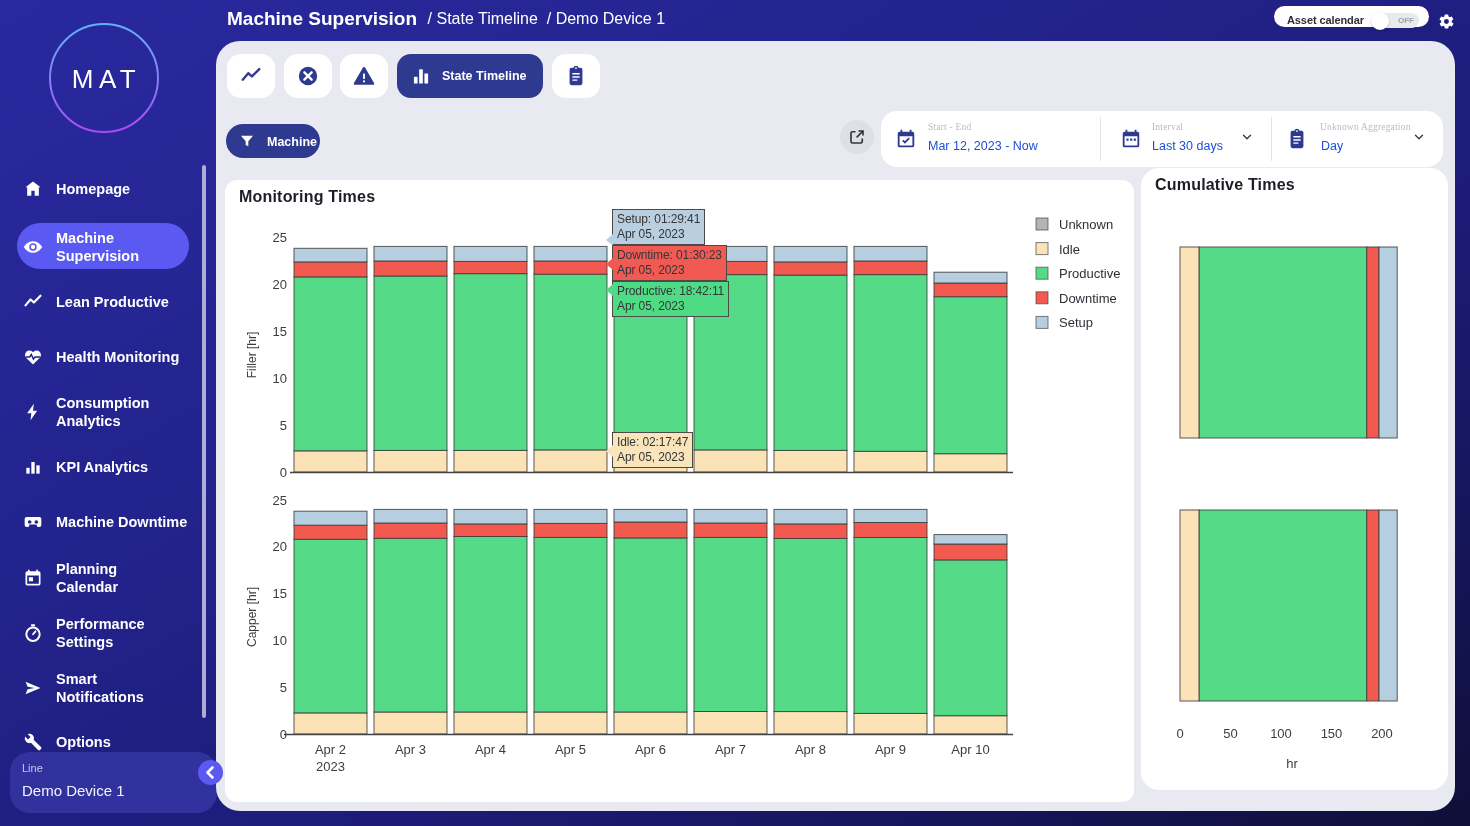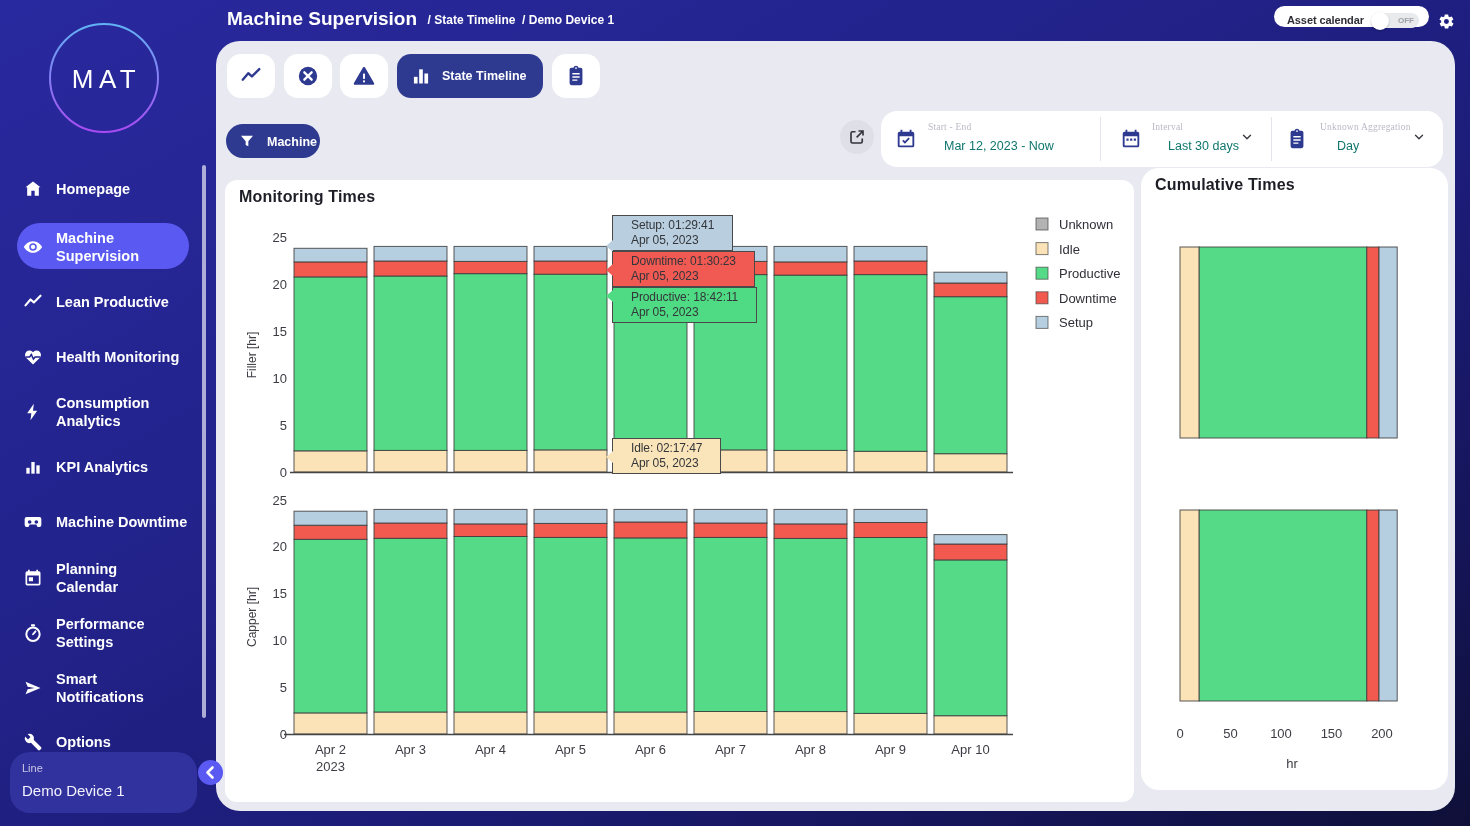"/ State Timeline / Demo" #title .bc { font-size: 12px -> 16px; font-weight: bold -> normal }
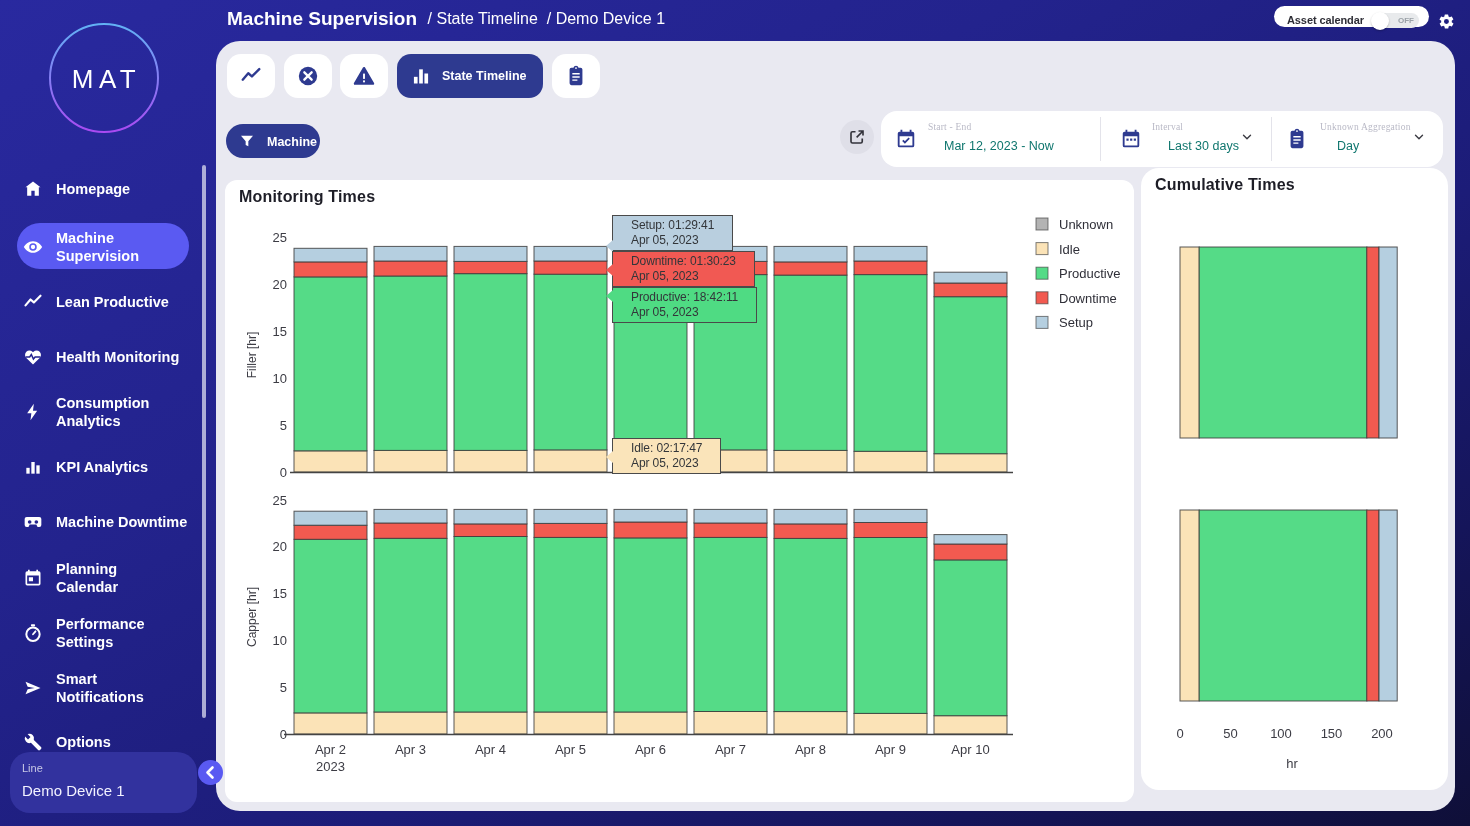"Mar 12, 2023 - Now" #fpanel .val { color: #0f766e -> #1d4ed8; margin-left: 16px -> none }
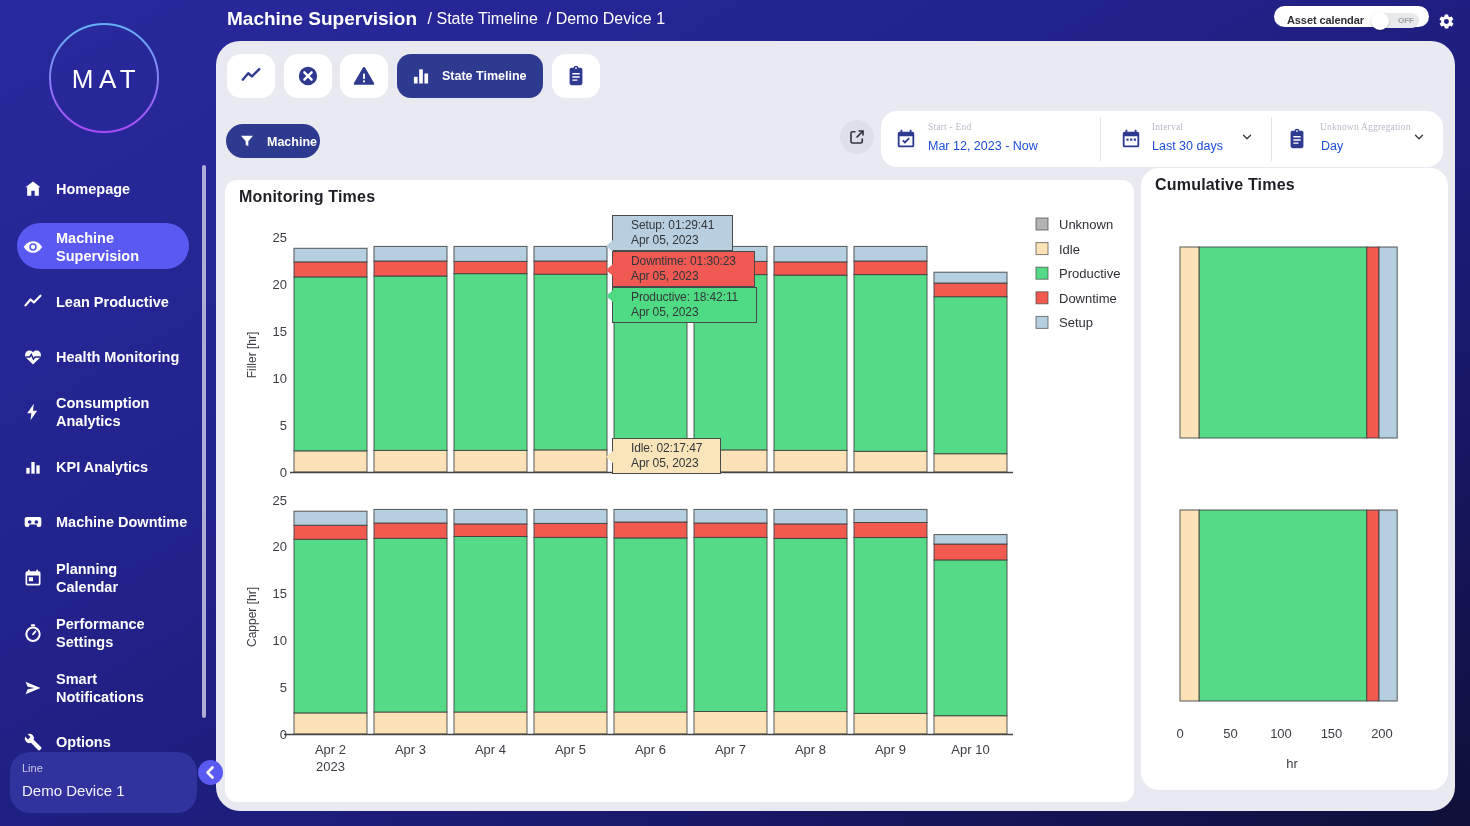"Setup: 01:29:41" .tip { margin-top: 6px -> none; padding: 2px 18px -> 2px 4px }
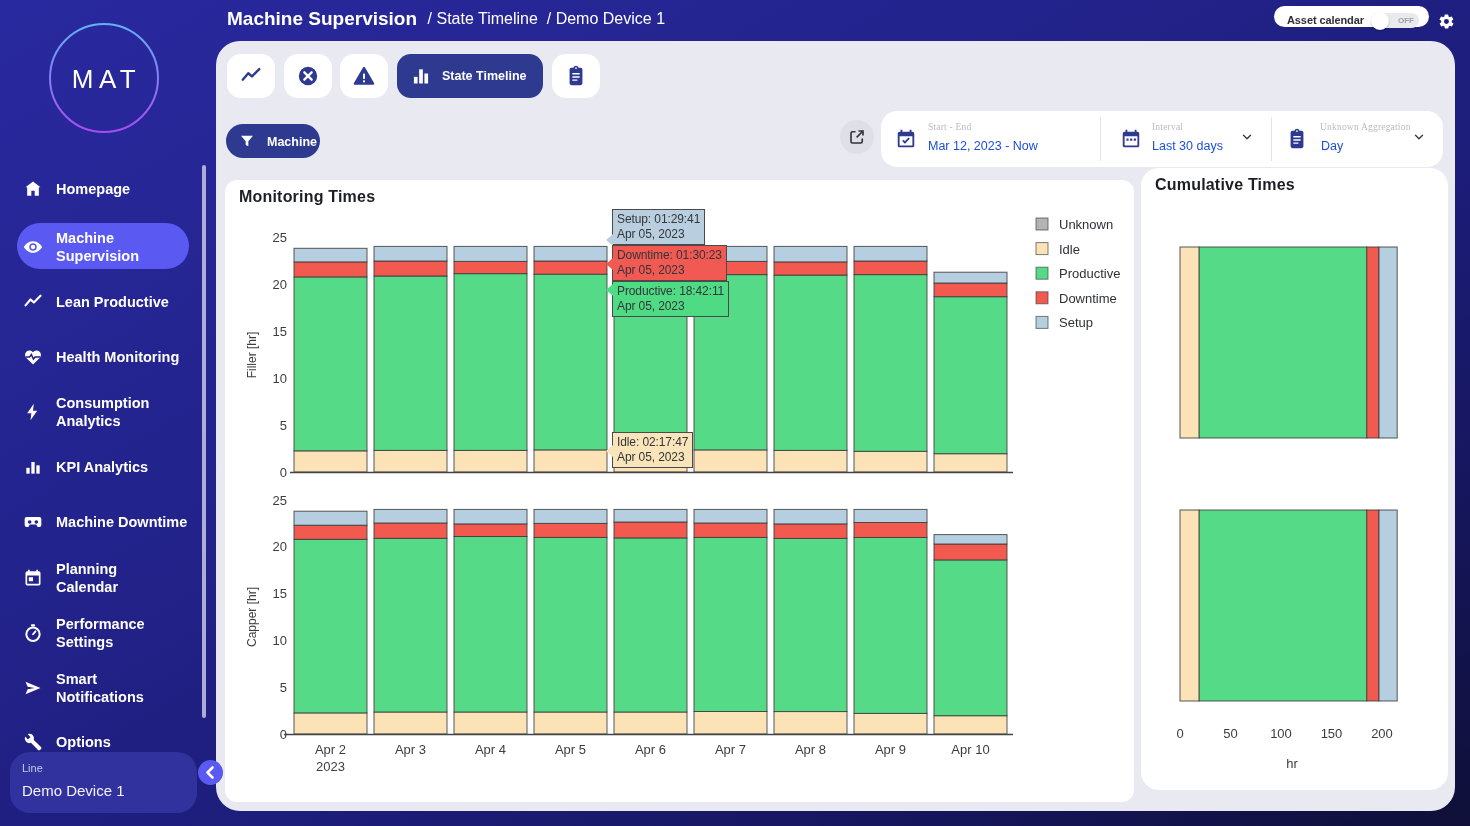"Line" #lineinfo { padding-left: none -> 20px }
